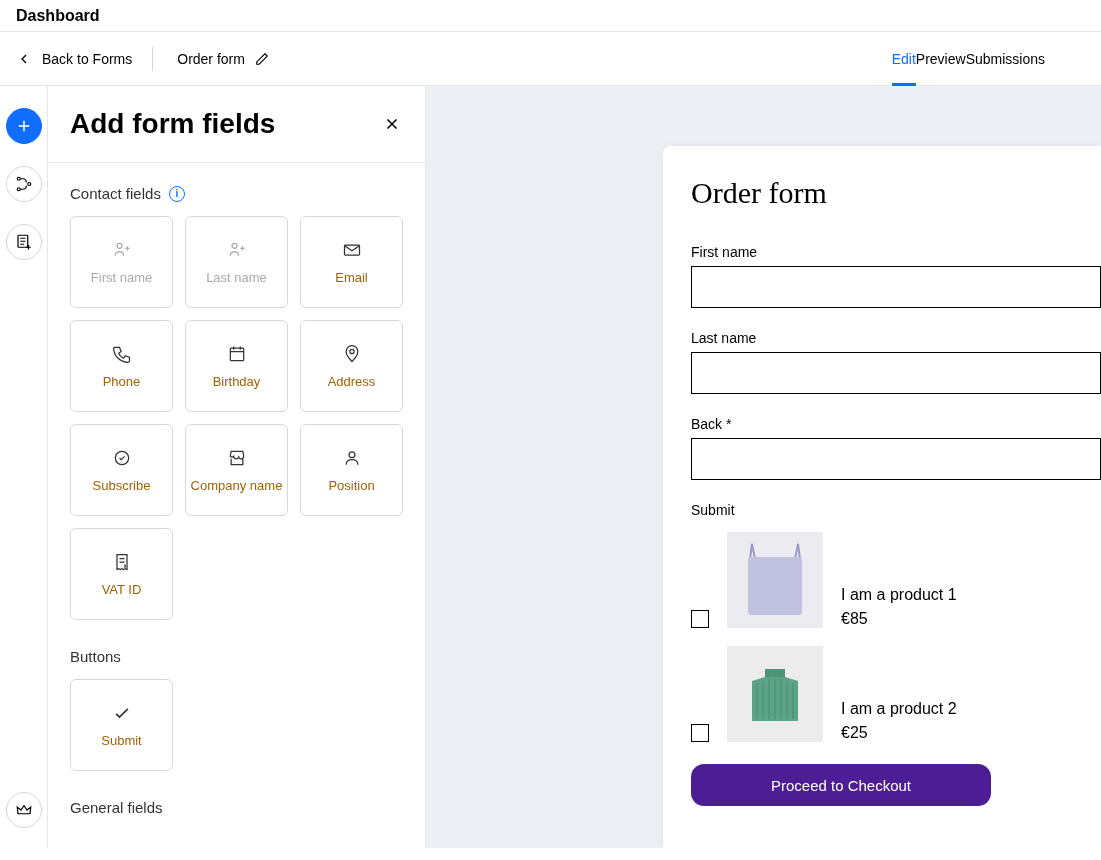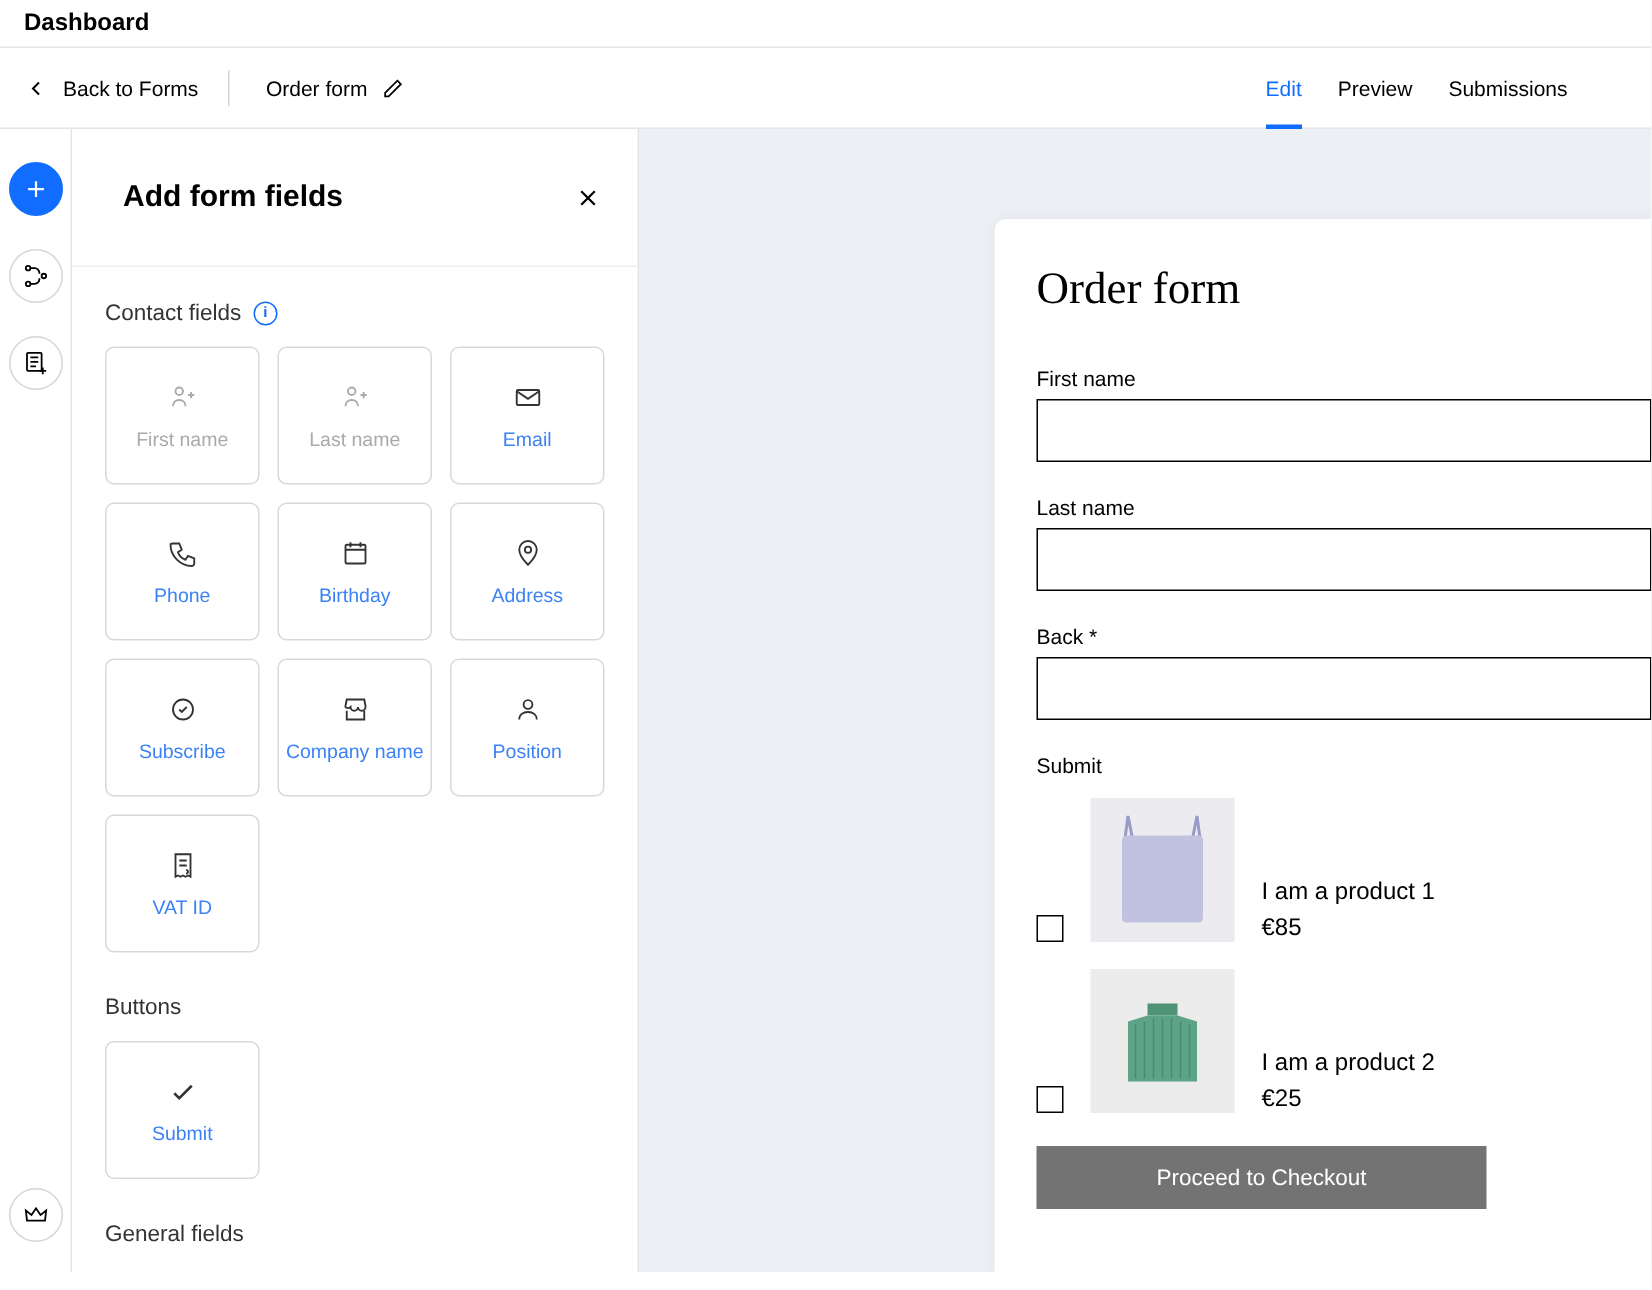"Edit" .tabs { gap: 24px -> none }
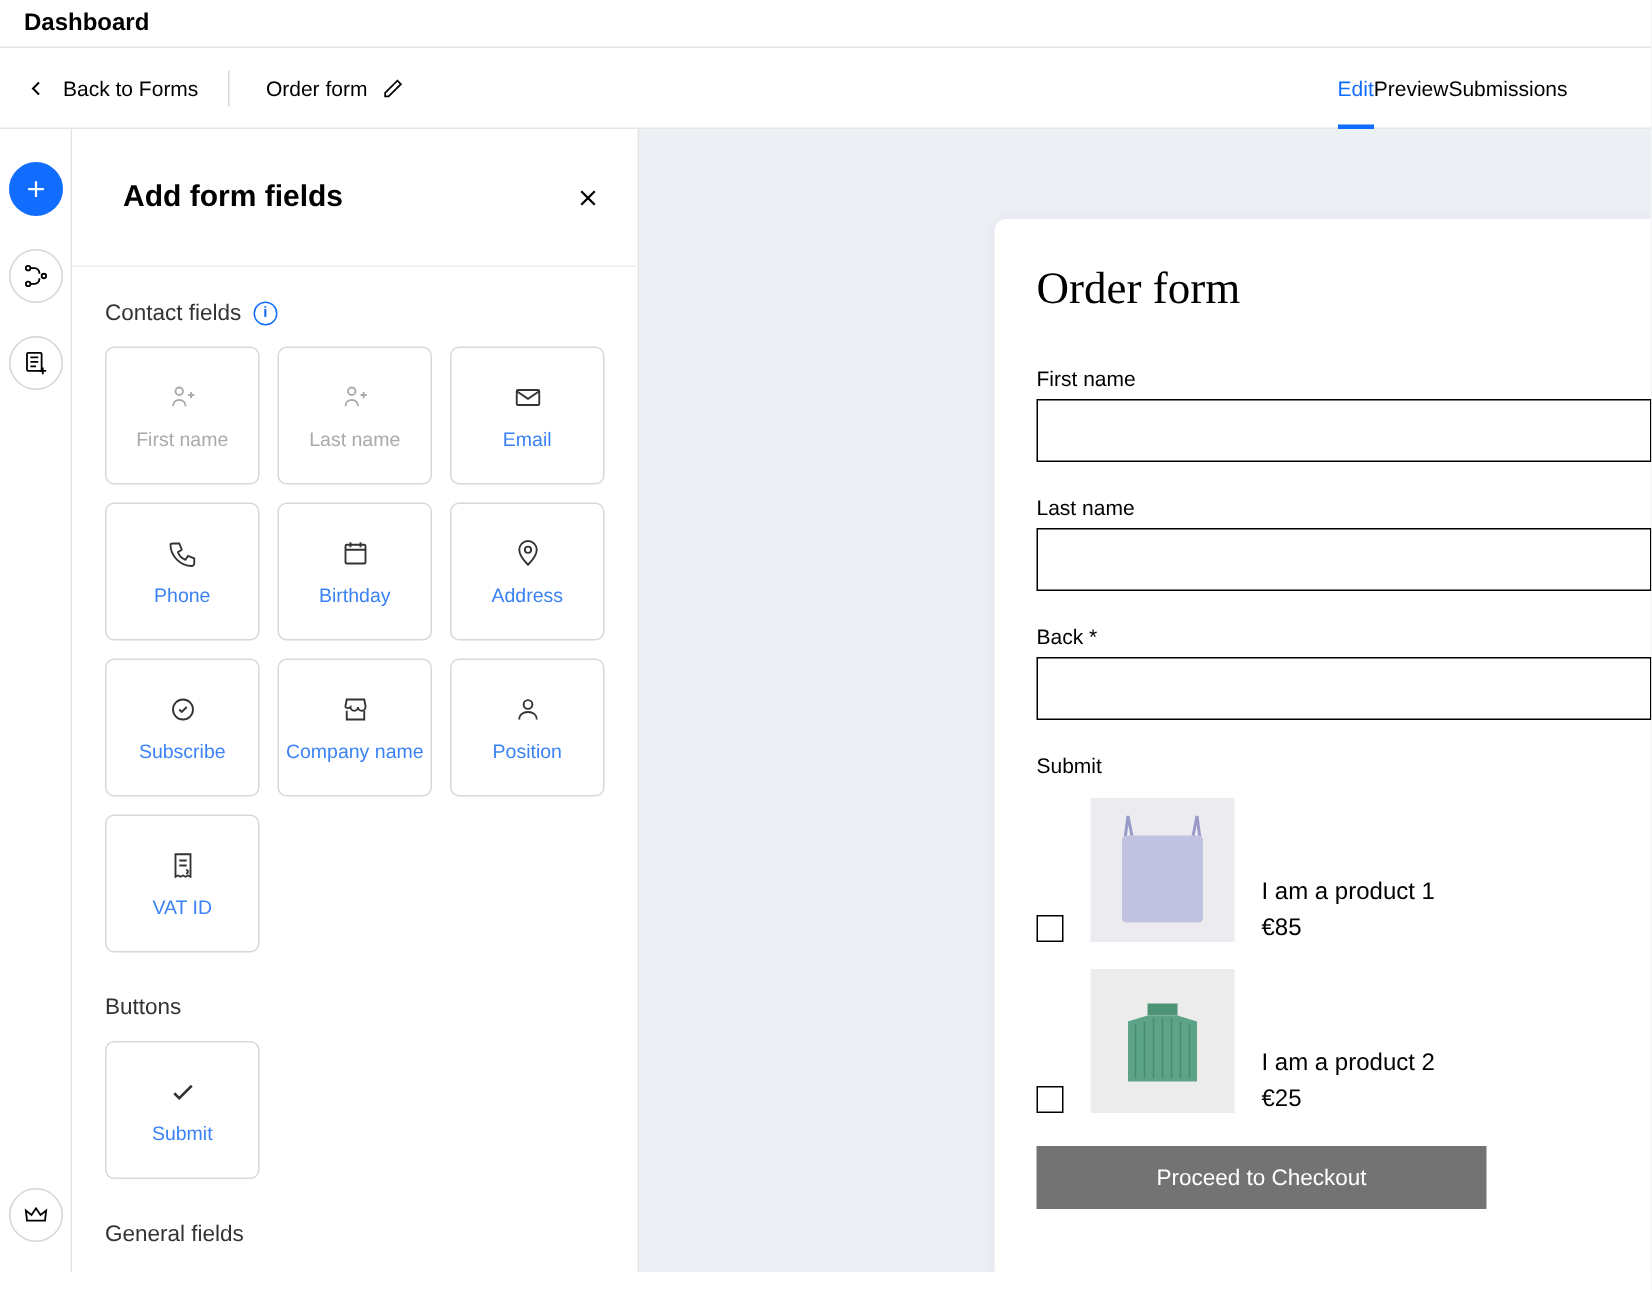"Add form fields" .panel-head h2 { font-size: 20px -> 28px; margin: 12px -> 0 }
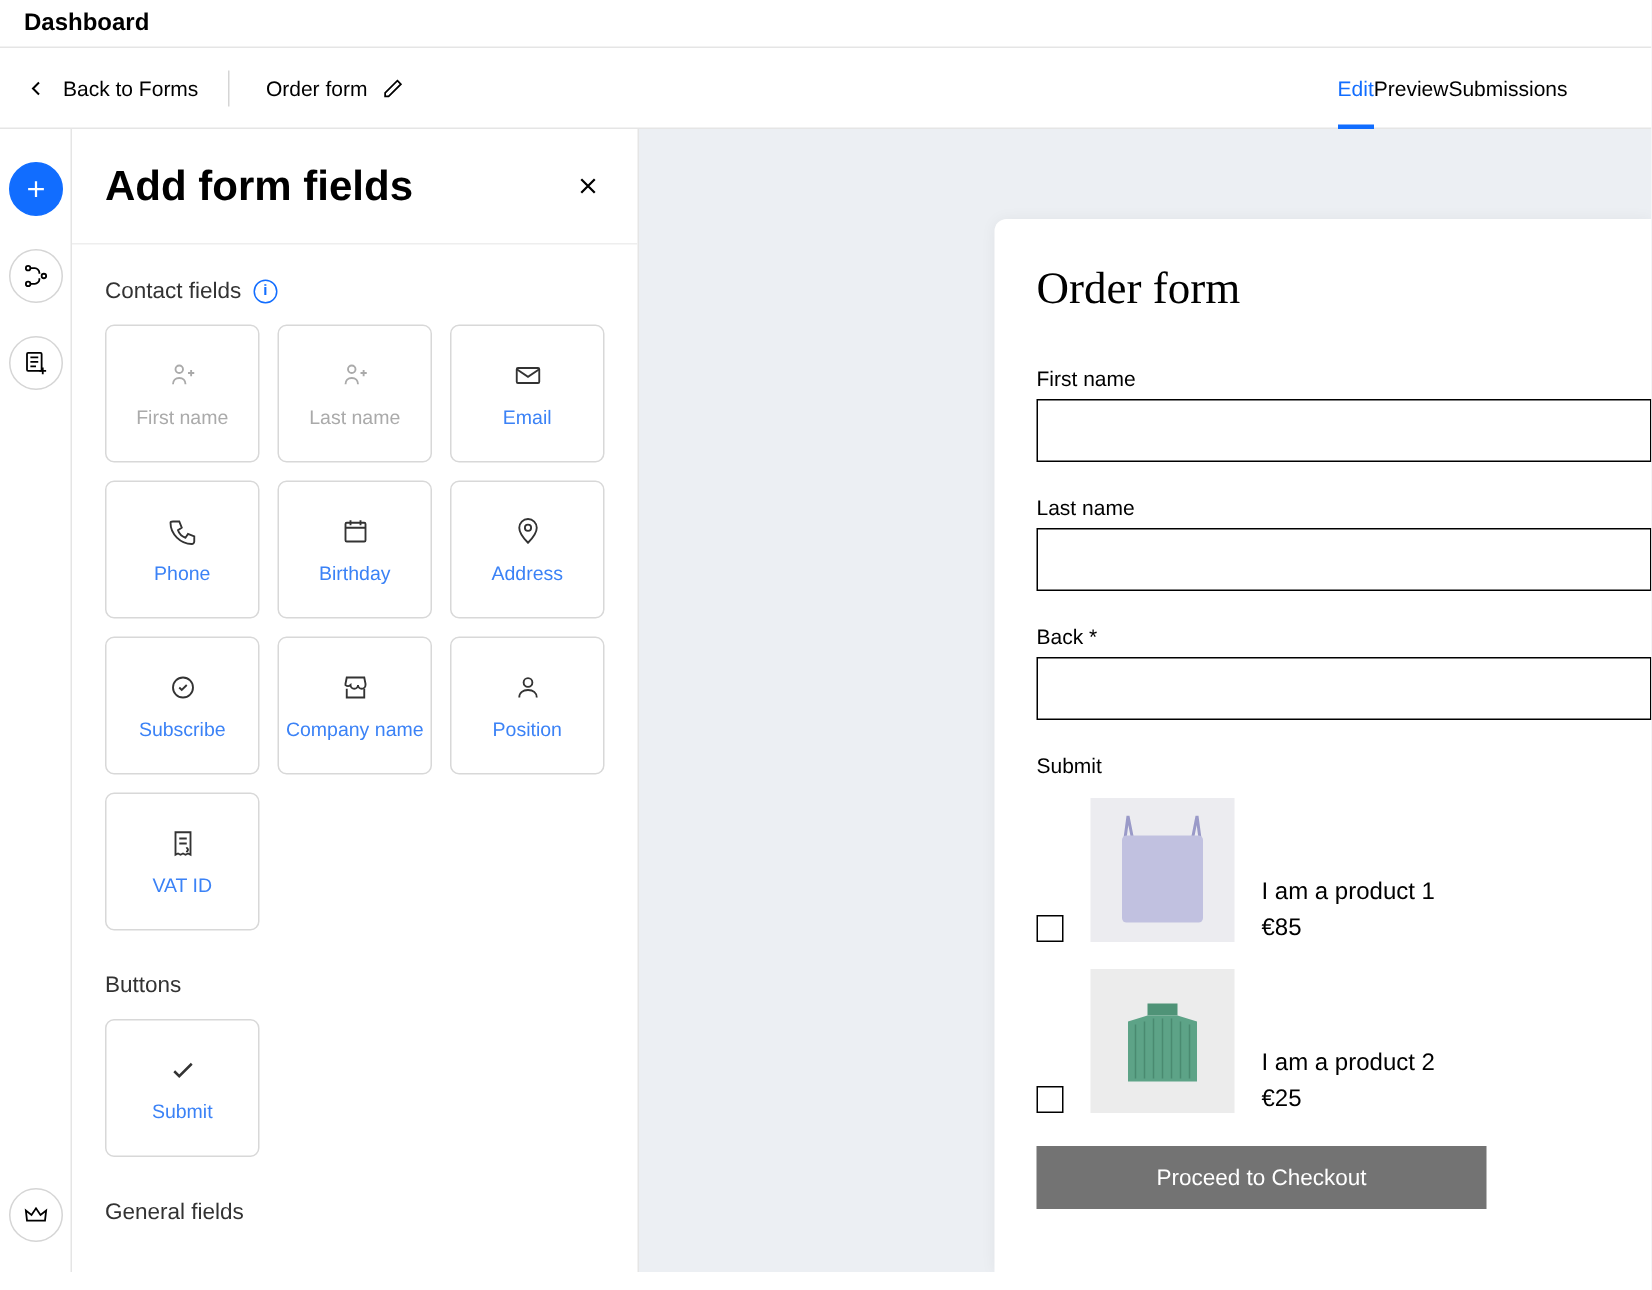"Email" .field-card { color: #3b82f6 -> #a16207 }
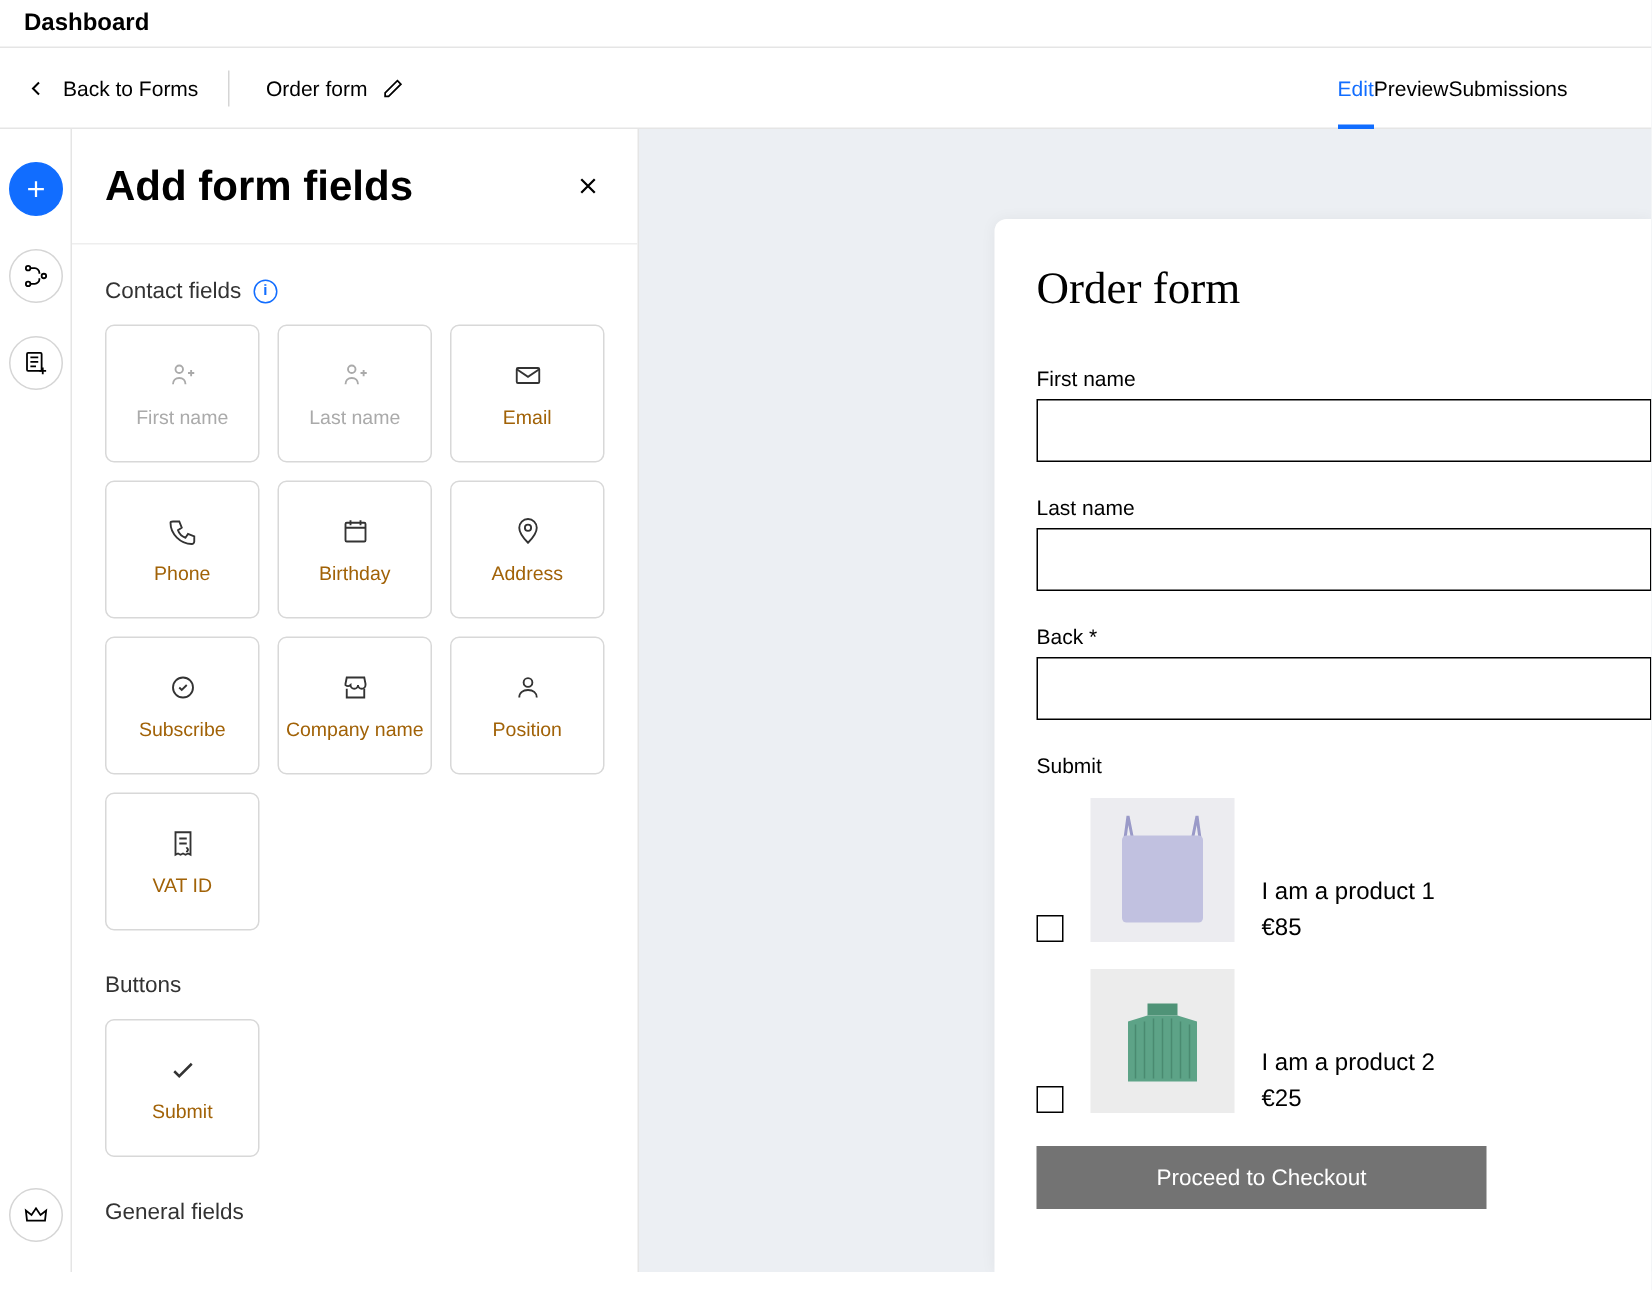"Proceed to Checkout" .checkout-btn { background: #737373 -> #4c1d95; border-radius: none -> 13px }
